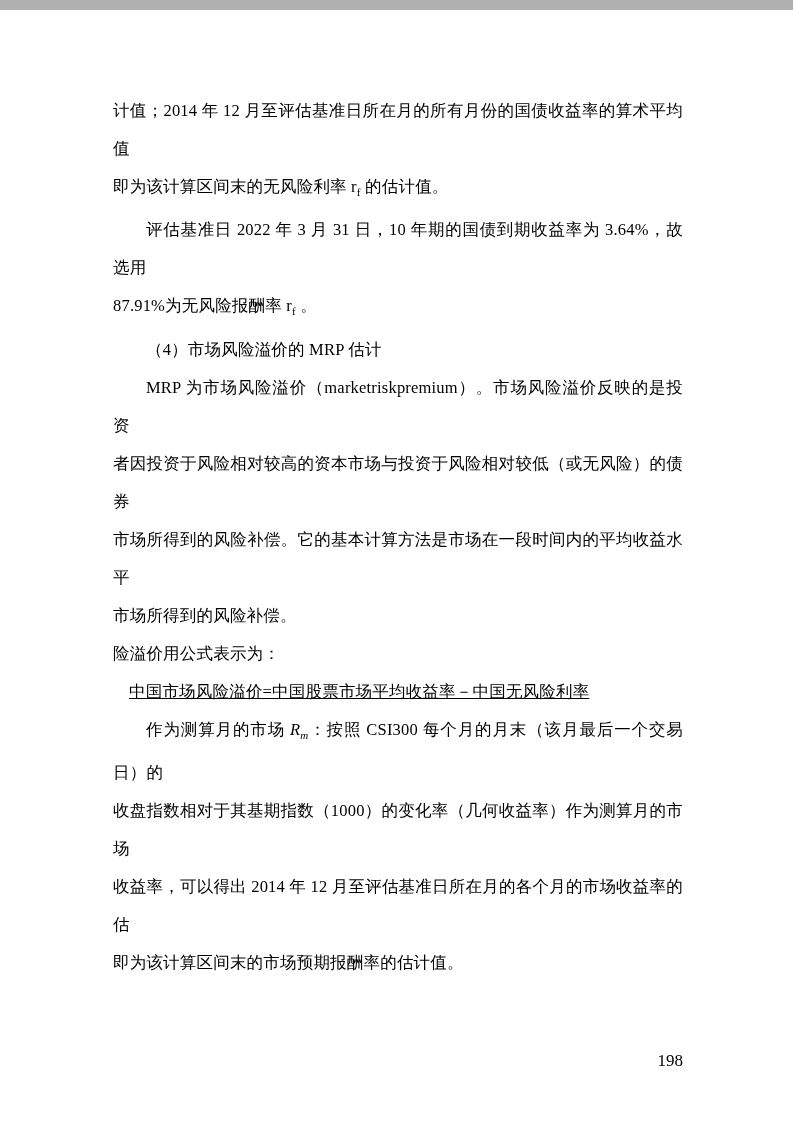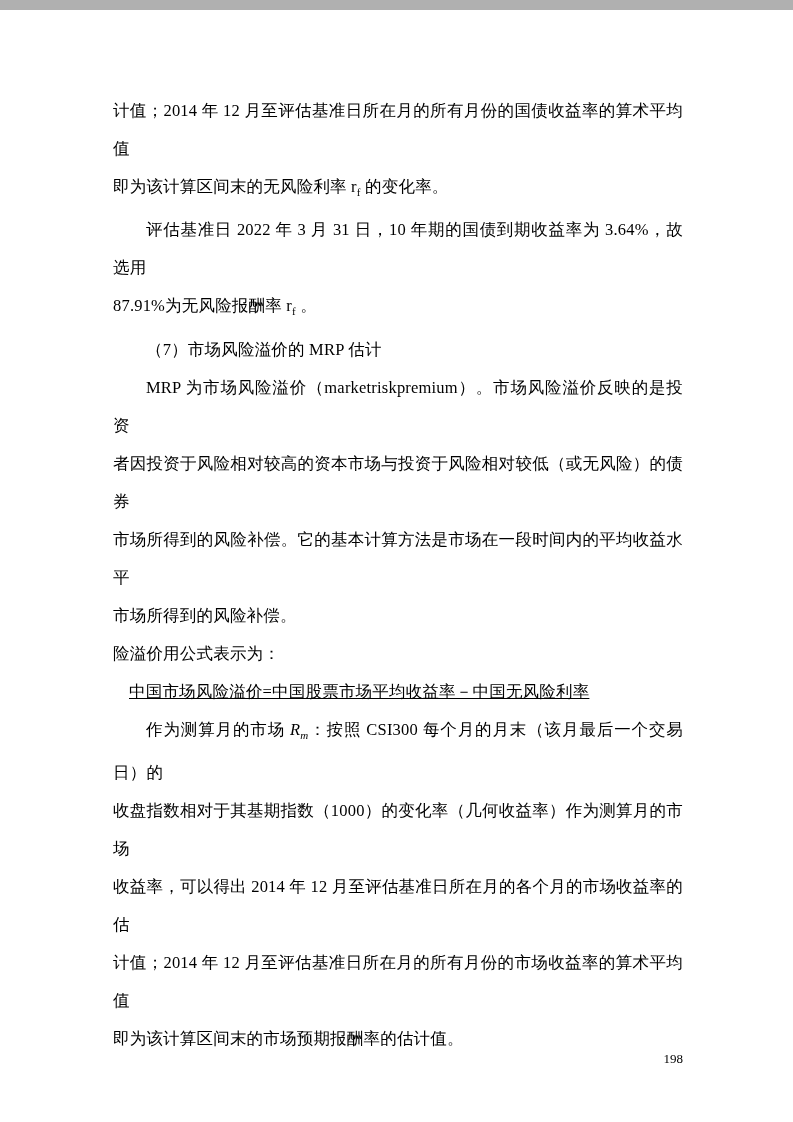"的变化率。" span { text: 变化率 -> 估计值 }
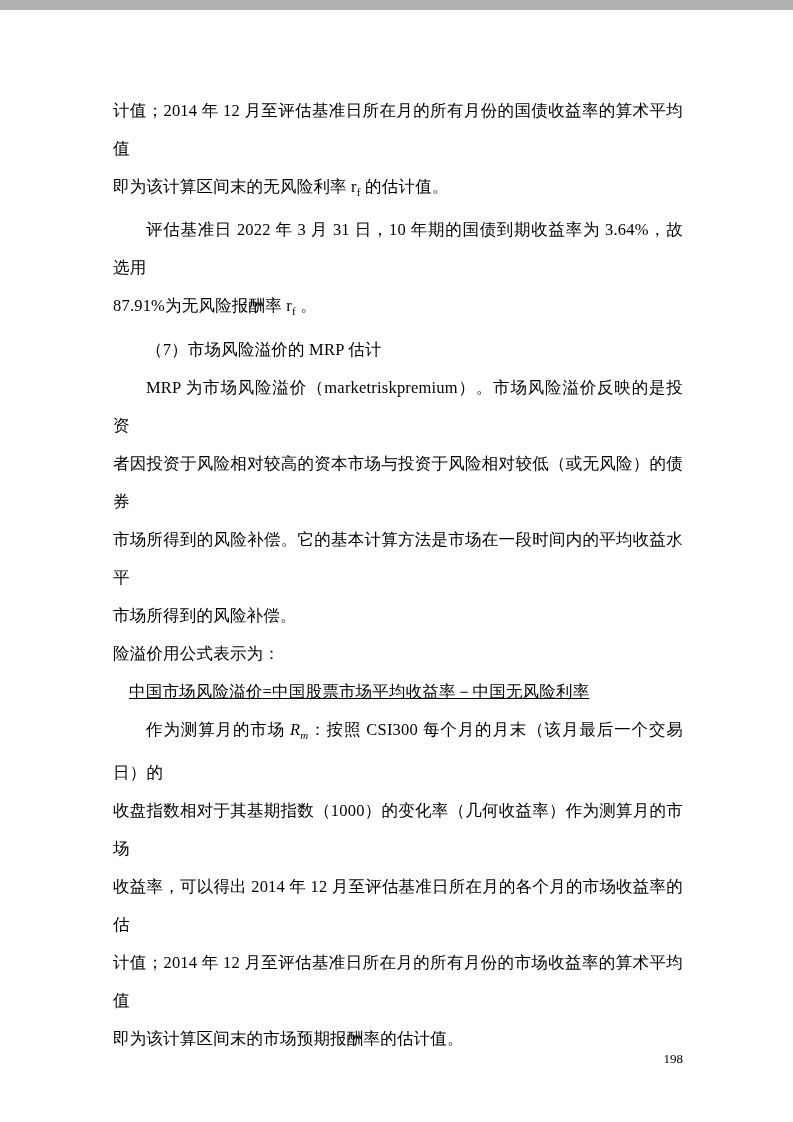"（7）市场风险溢价的 MRP 估计" span { text: 7 -> 4 }
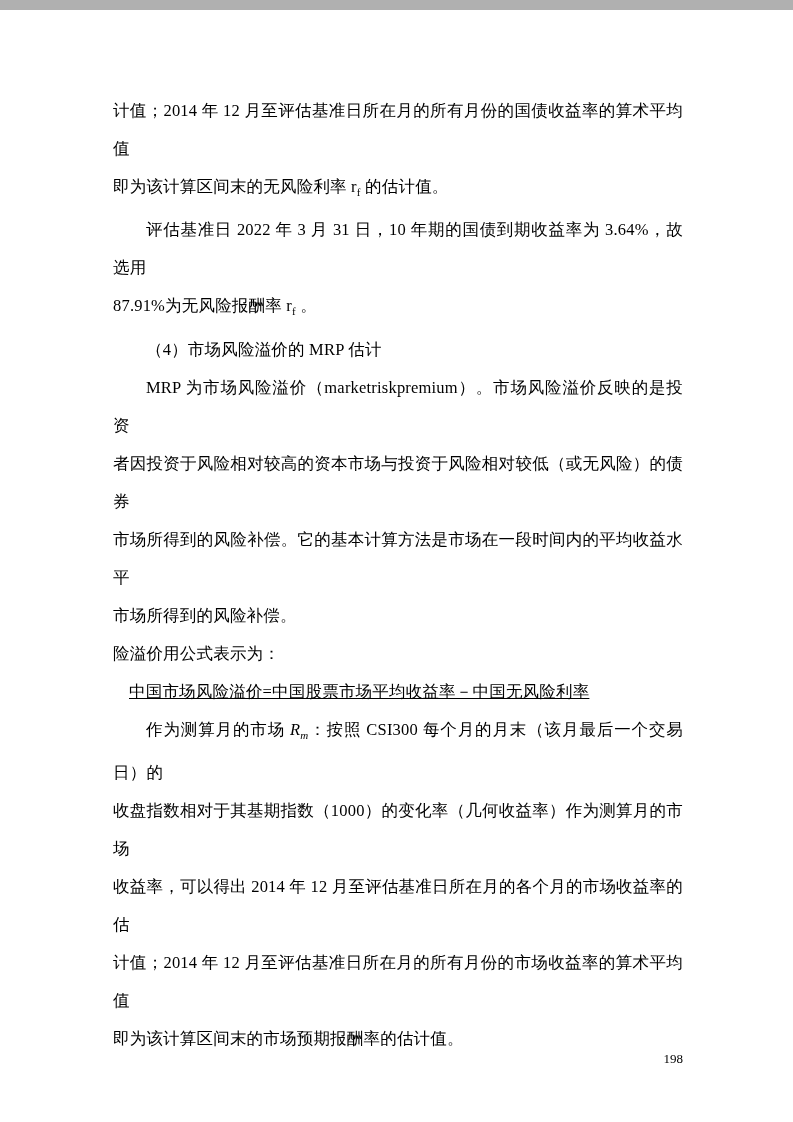"计值；2014 年 12 月至评估基准日所在月的所有月份的市场收益率的算术平均值" p { html: <p><span>计值；2014 年 12 月至评估基准日所在月的所有月份的市场收益率的算术平均值</span></p> -> none }
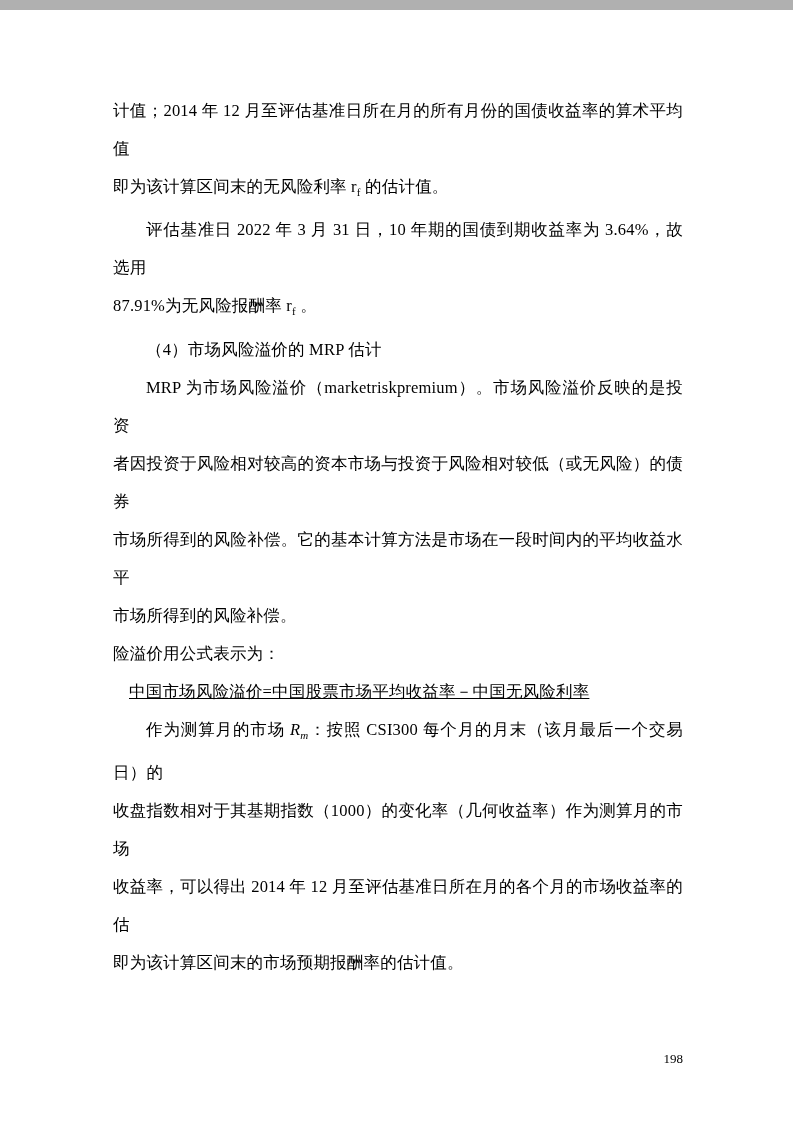"198" .pagenum { font-size: 13px -> 17px }
